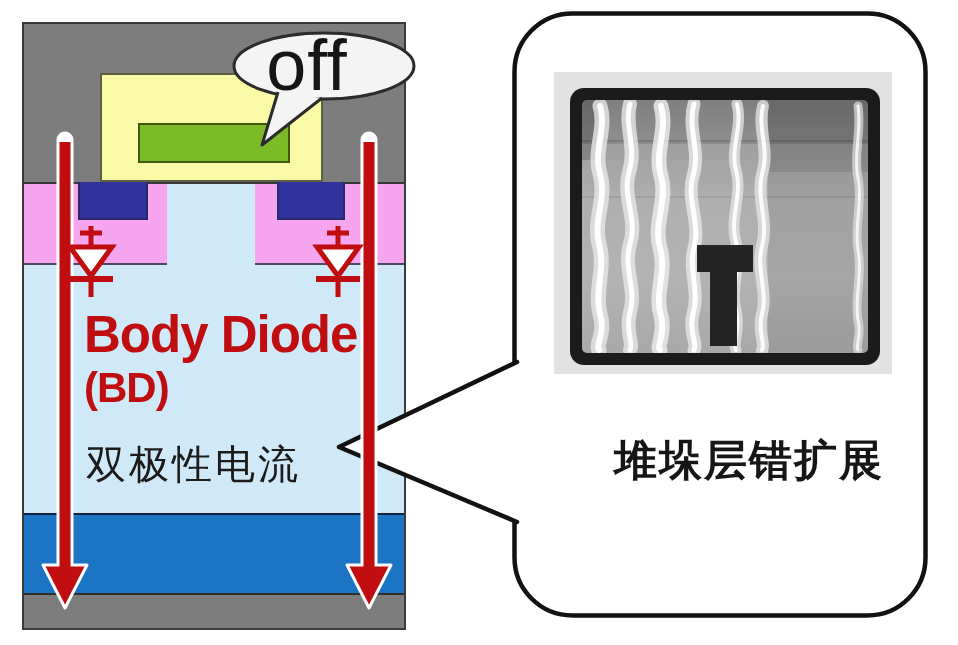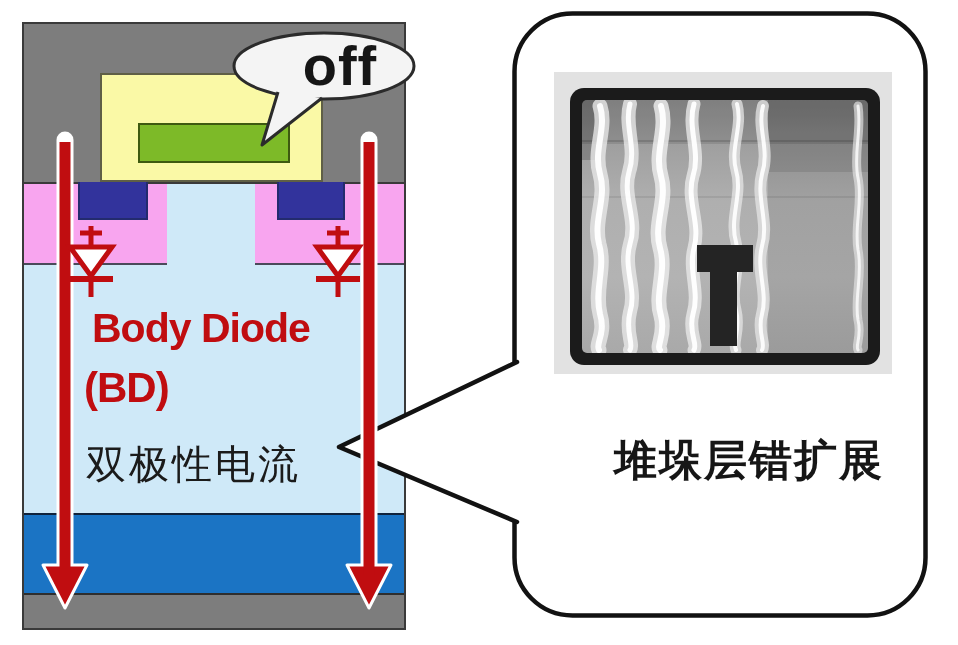"off" #off-label { font-size: 56px -> 72px; font-weight: 700 -> 400; left: 260px -> 227px }
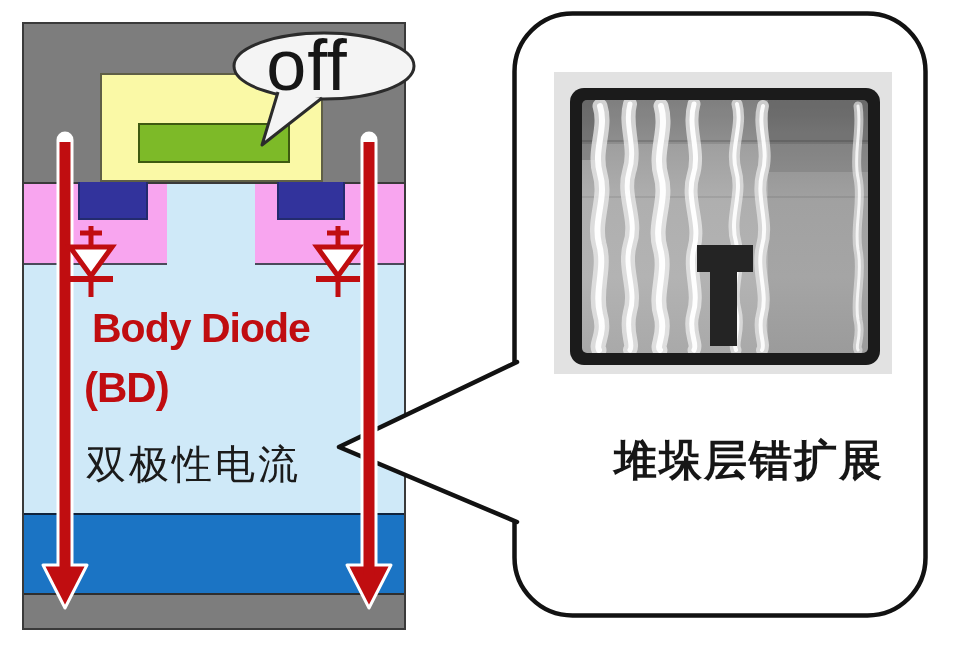"Body Diode" #bd-line1 { font-size: 41px -> 51px; margin-left: 8px -> none }
